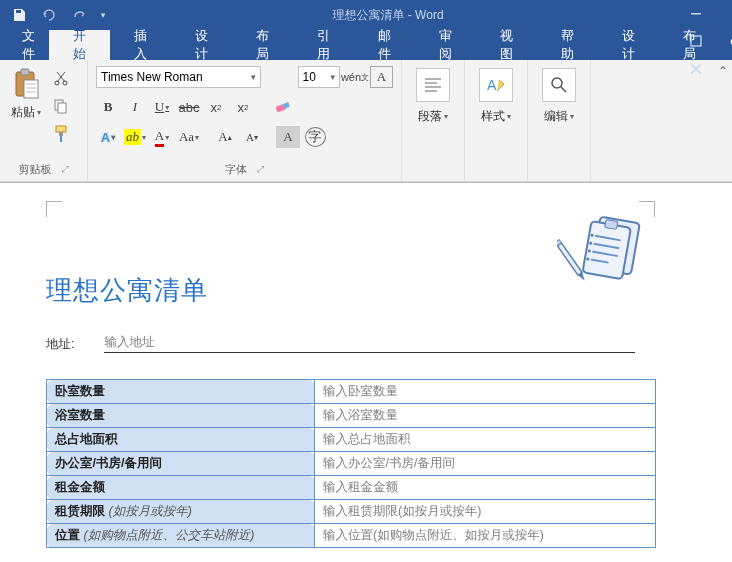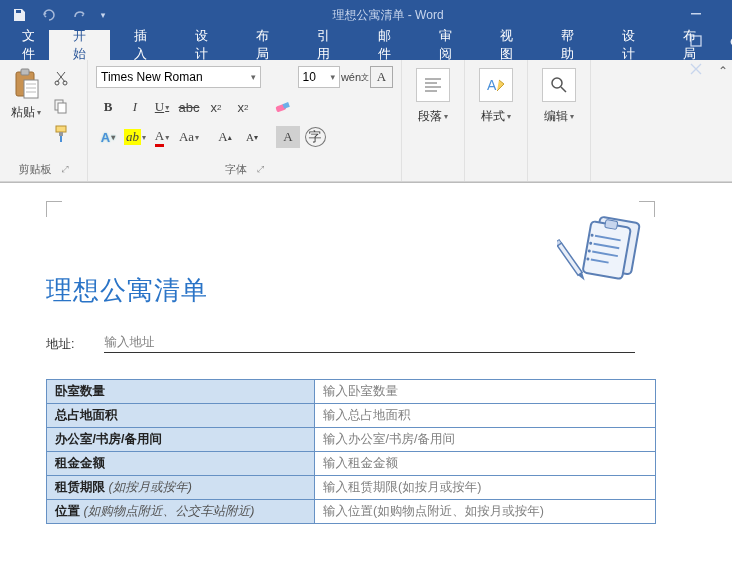"卧室数量" .tbl td.lab { border-radius: none -> 6px }
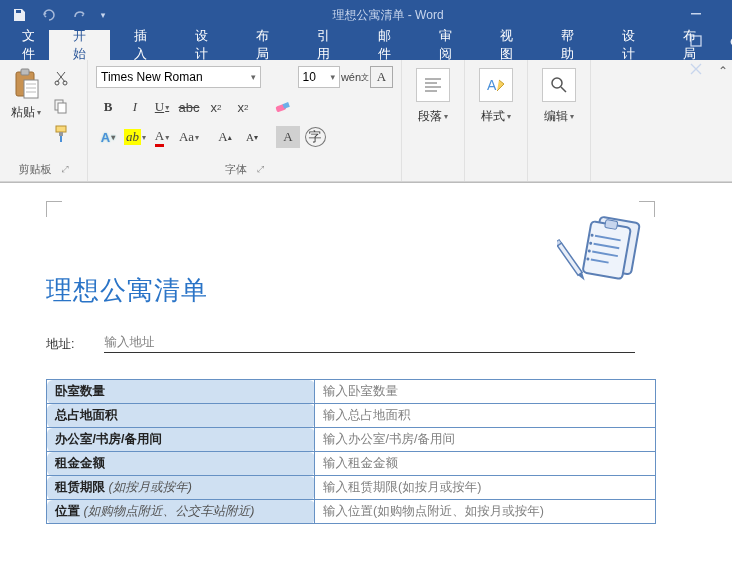"浴室数量" tr { html: none -> <tr> <td><span>浴室数量</span></td> <td>输入浴室数量</td> </tr> }
